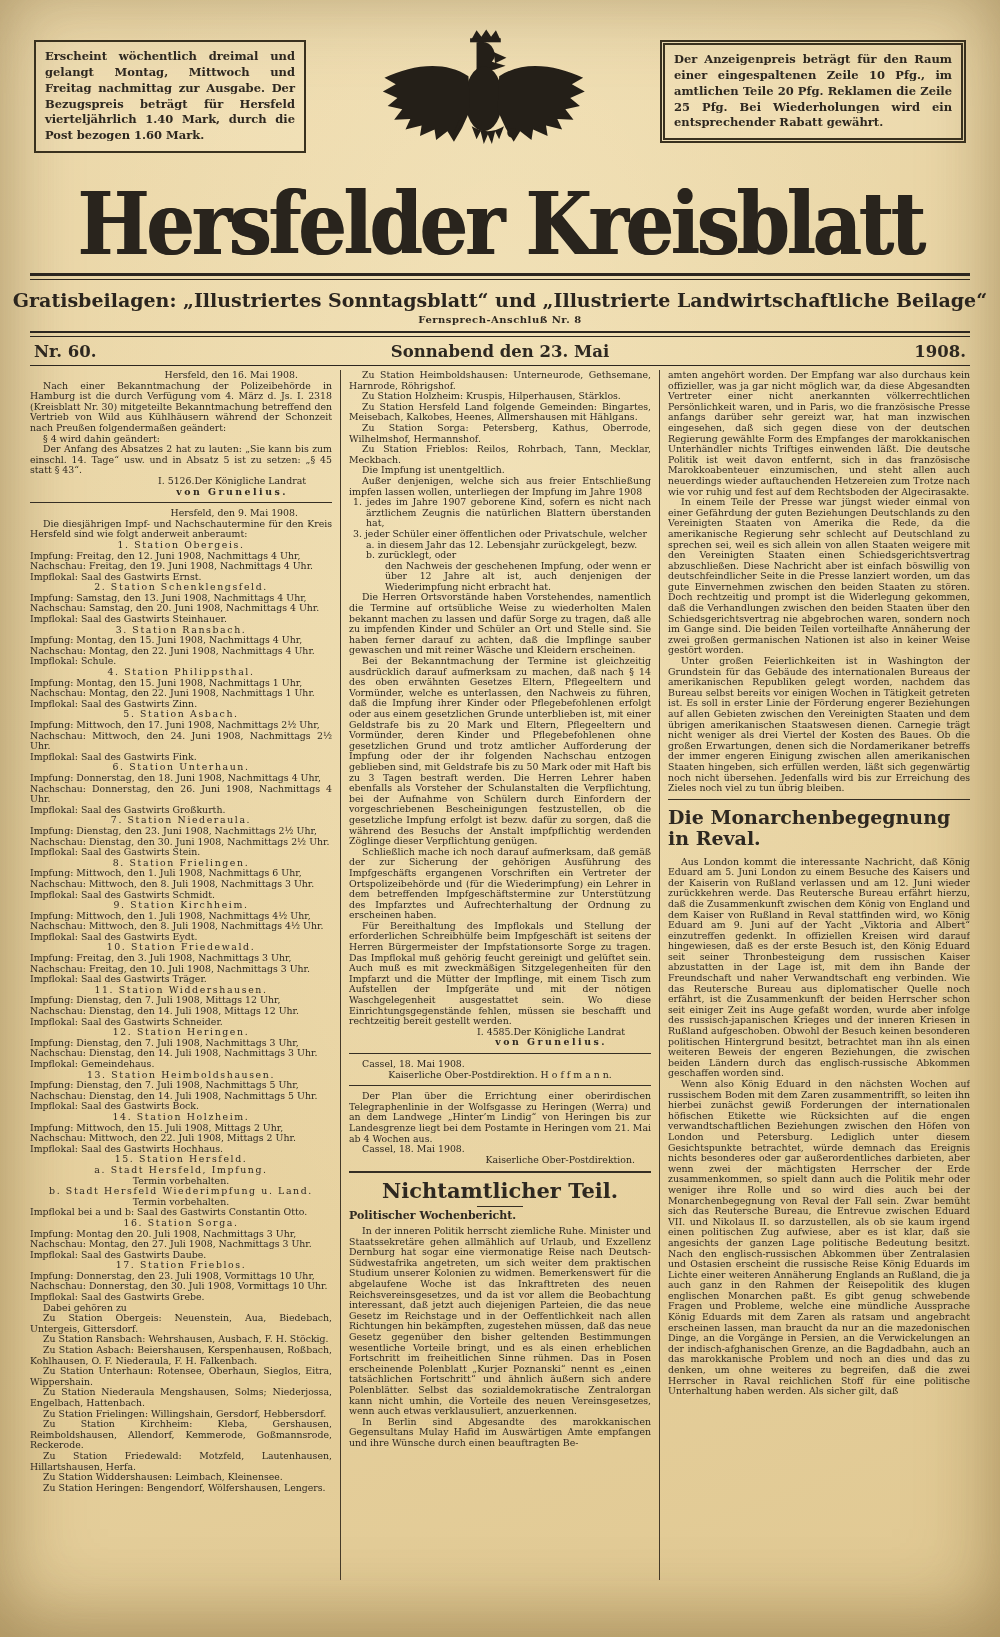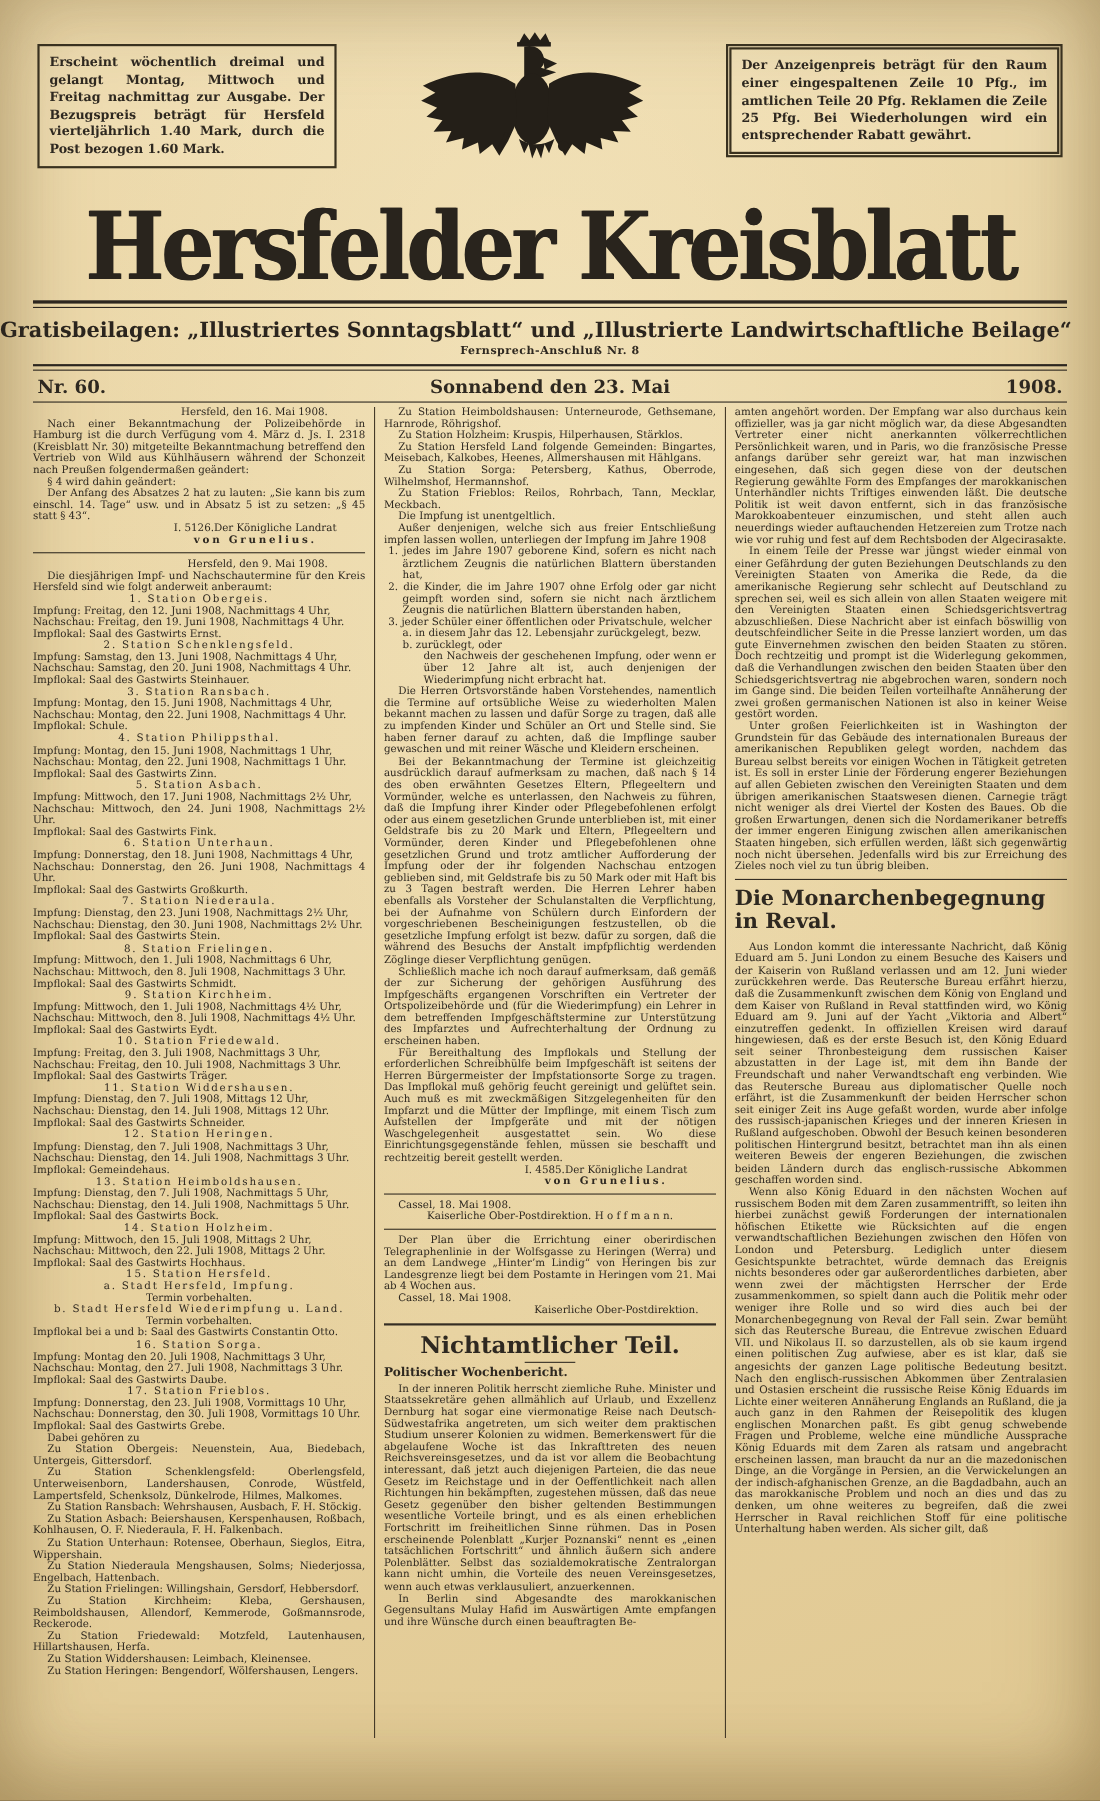"Gratisbeilagen: „Illustriertes" .subtitle { text-align: left -> center }
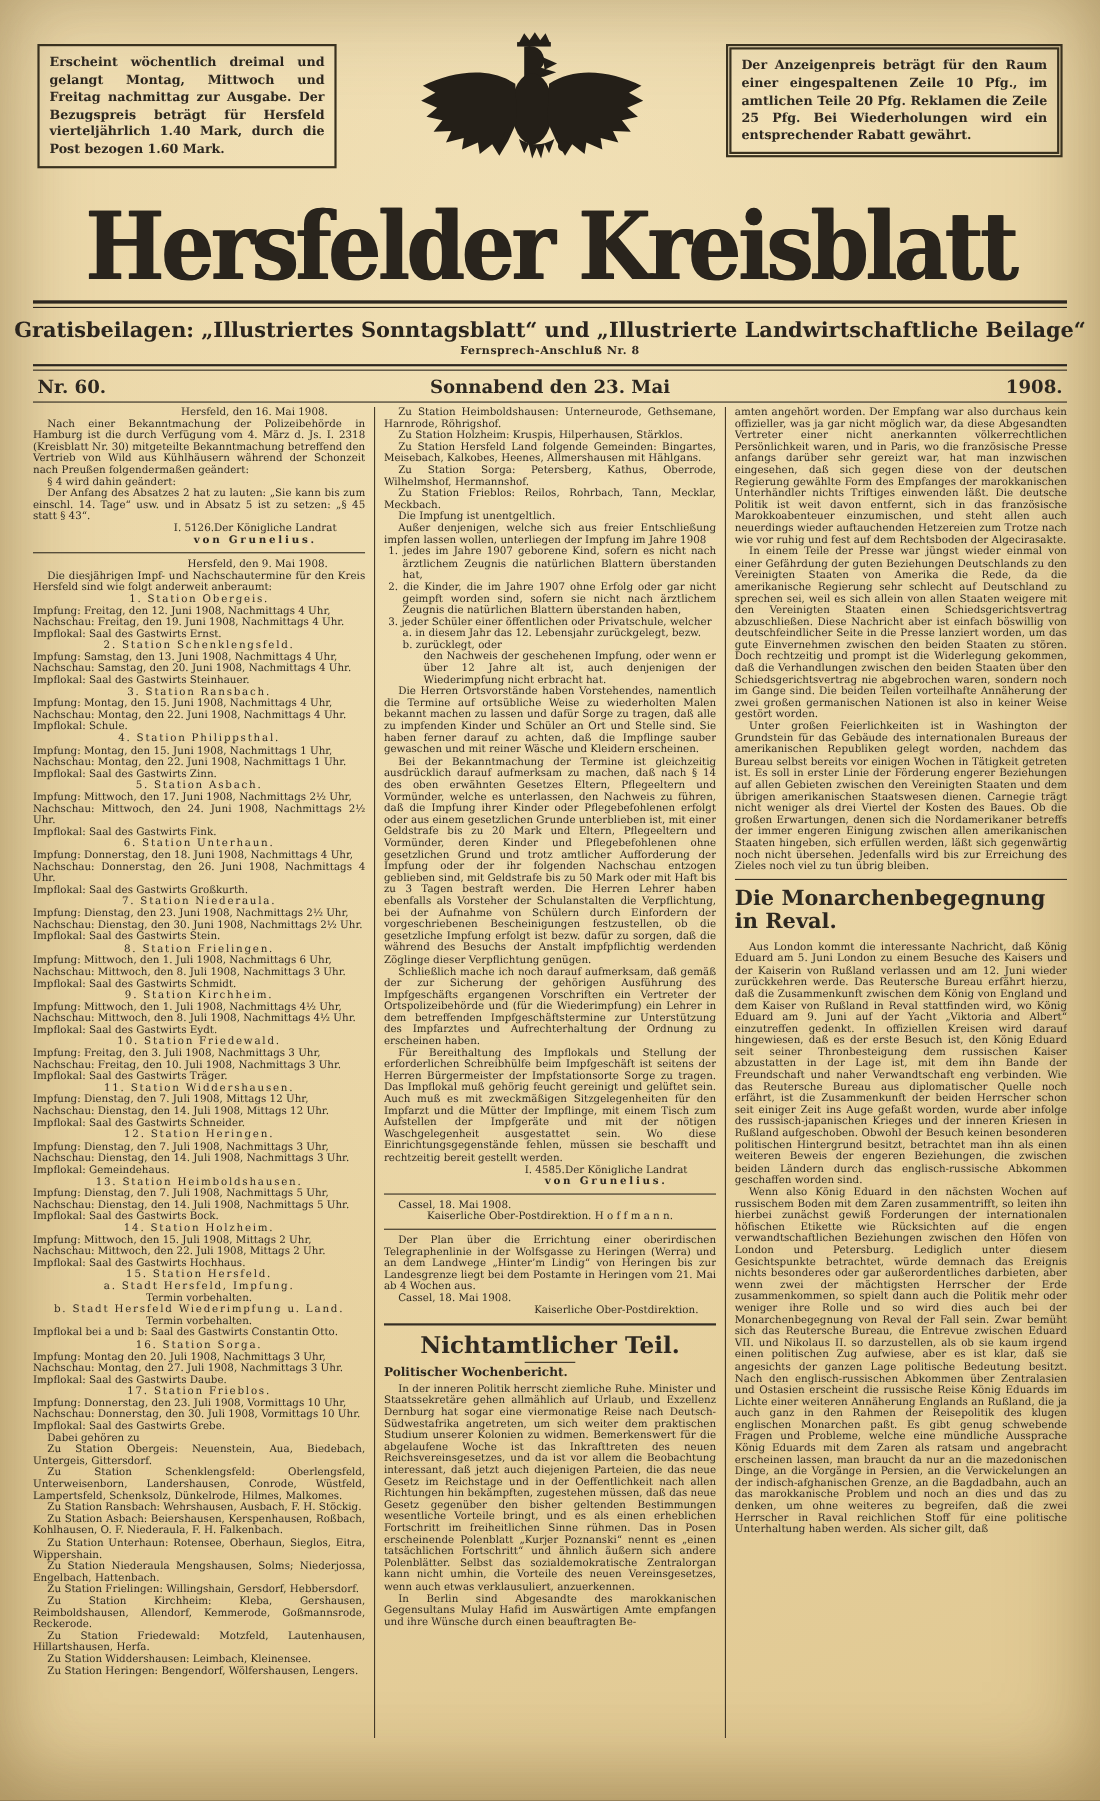"2. die Kinder, die im" div.b-li { html: <div>2. die Kinder, die im Jahre 1907 ohne Erfolg oder gar nicht geimpft worden sind, sofern sie nicht nach ärztlichem Zeugnis die natürlichen Blattern überstanden haben,</div> -> none }
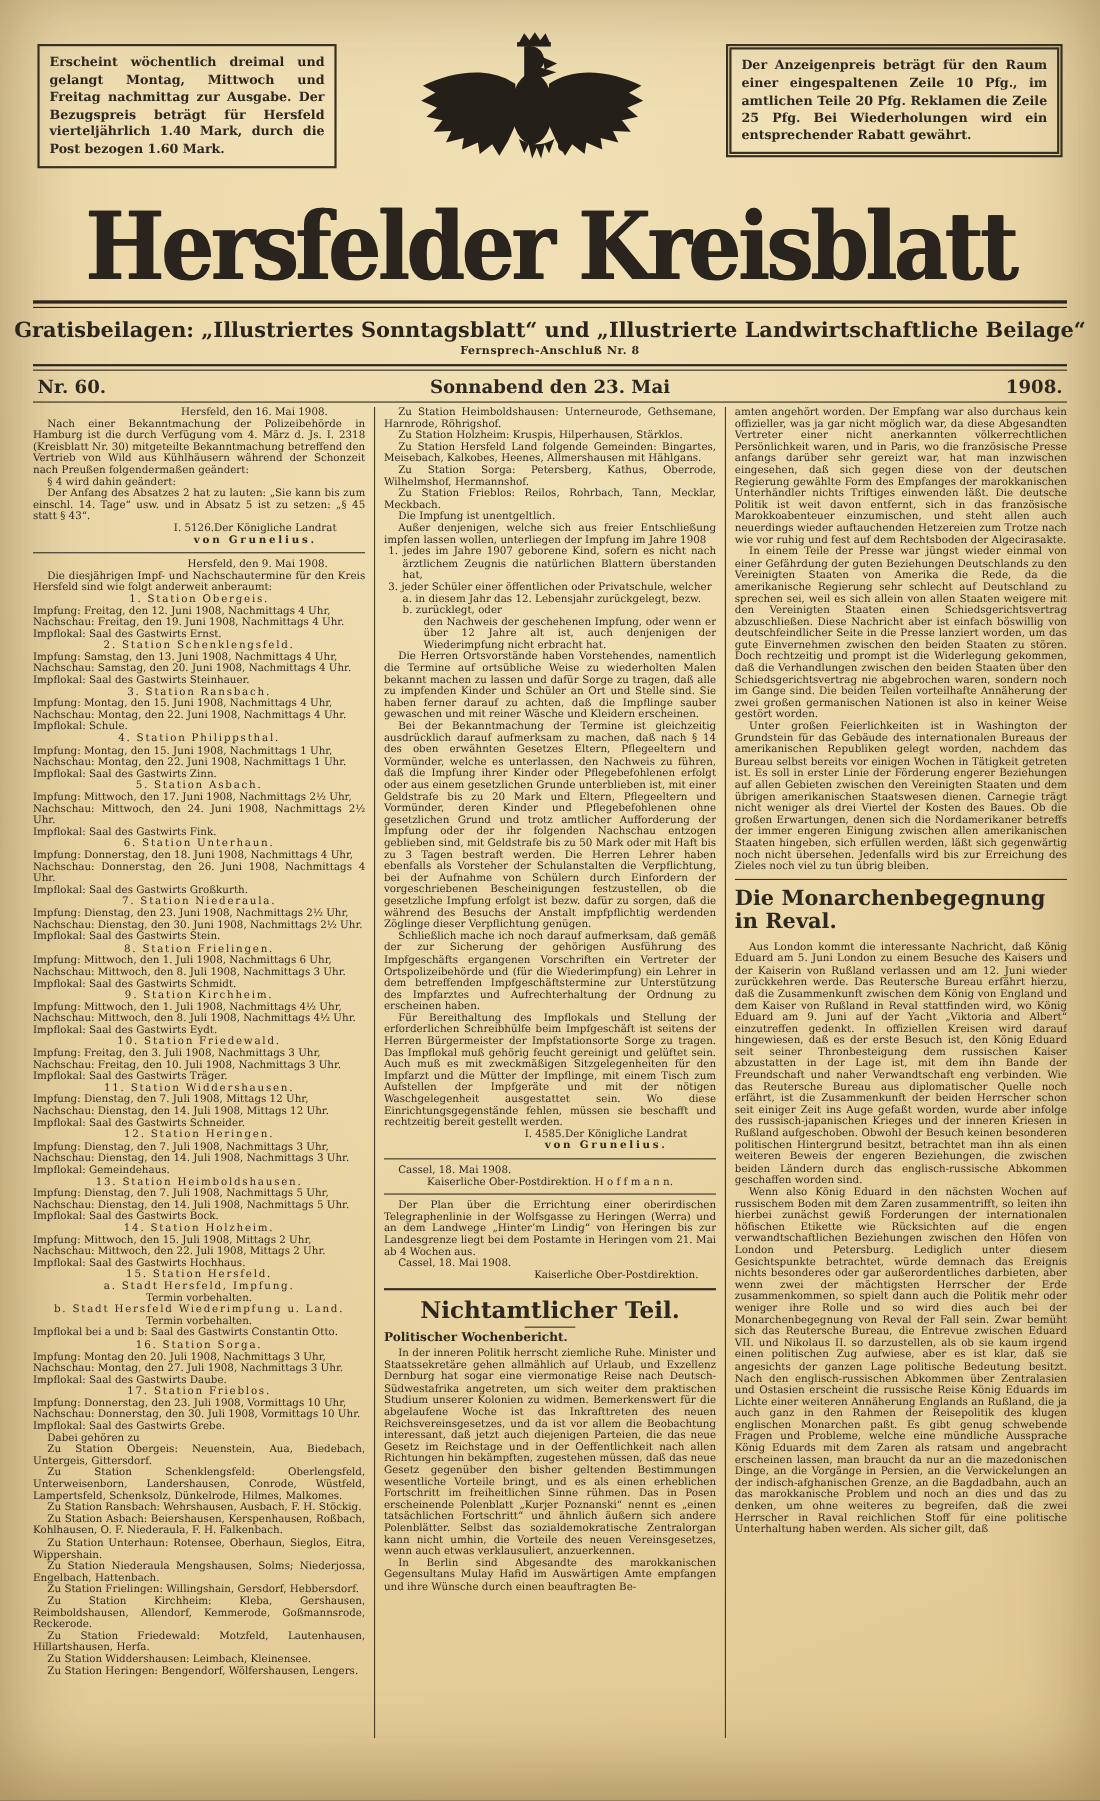"Zu Station Schenklengsfeld:" div.b-p { html: <div>Zu Station Schenklengsfeld: Oberlengsfeld, Unterweisenborn, Landershausen, Conrode, Wüstfeld, Lampertsfeld, Schenksolz, Dünkelrode, Hilmes, Malkomes.</div> -> none }
